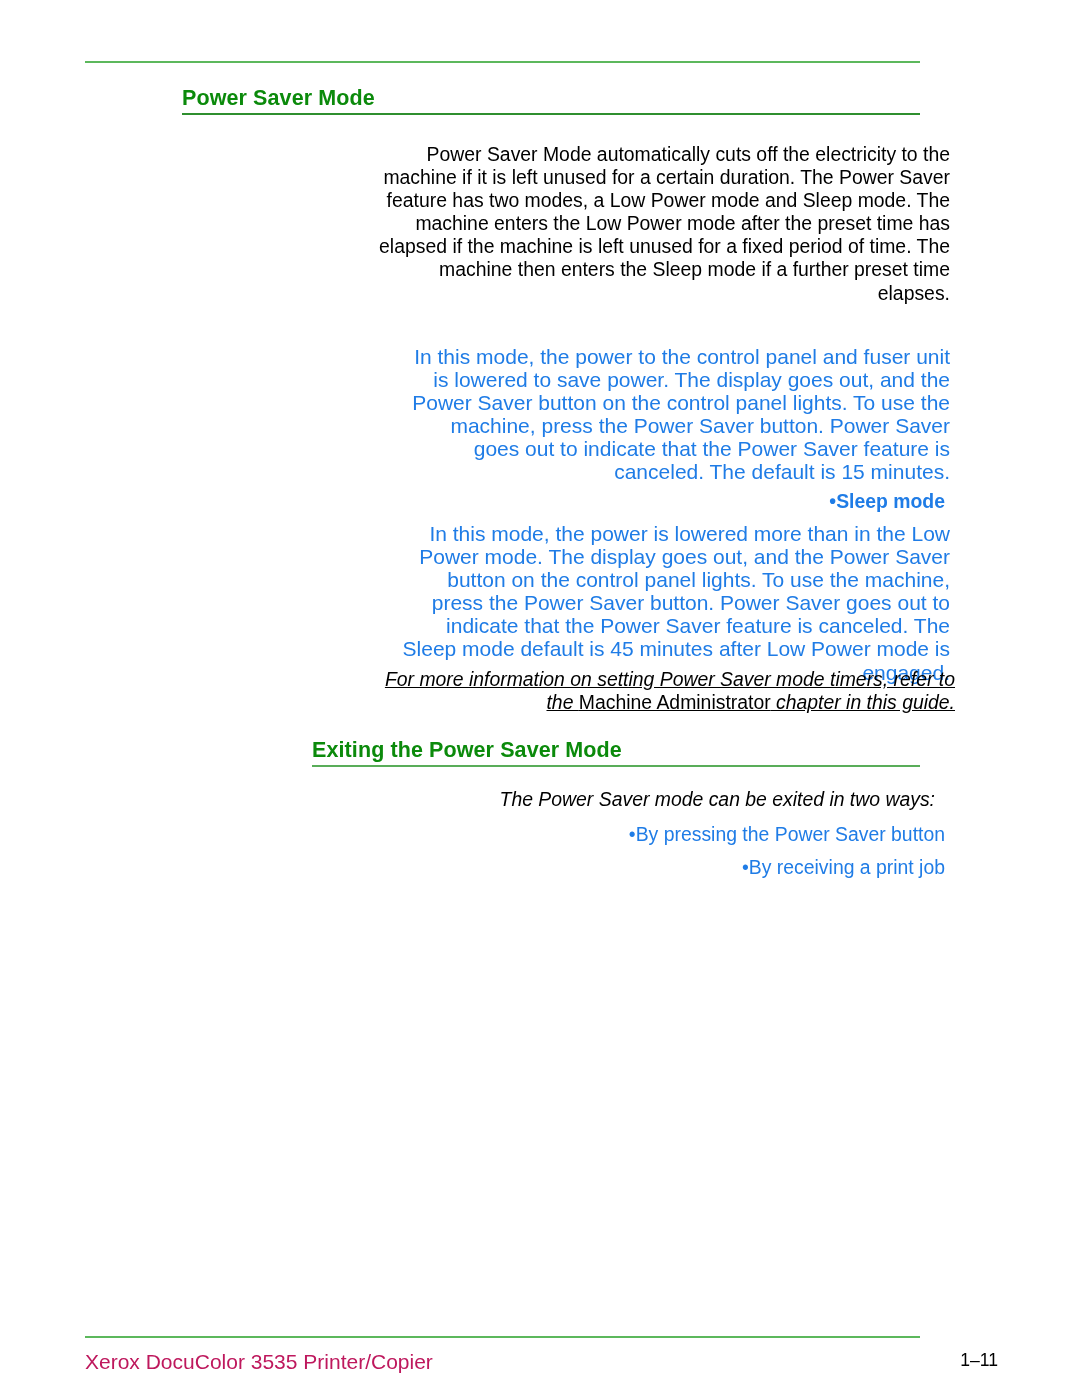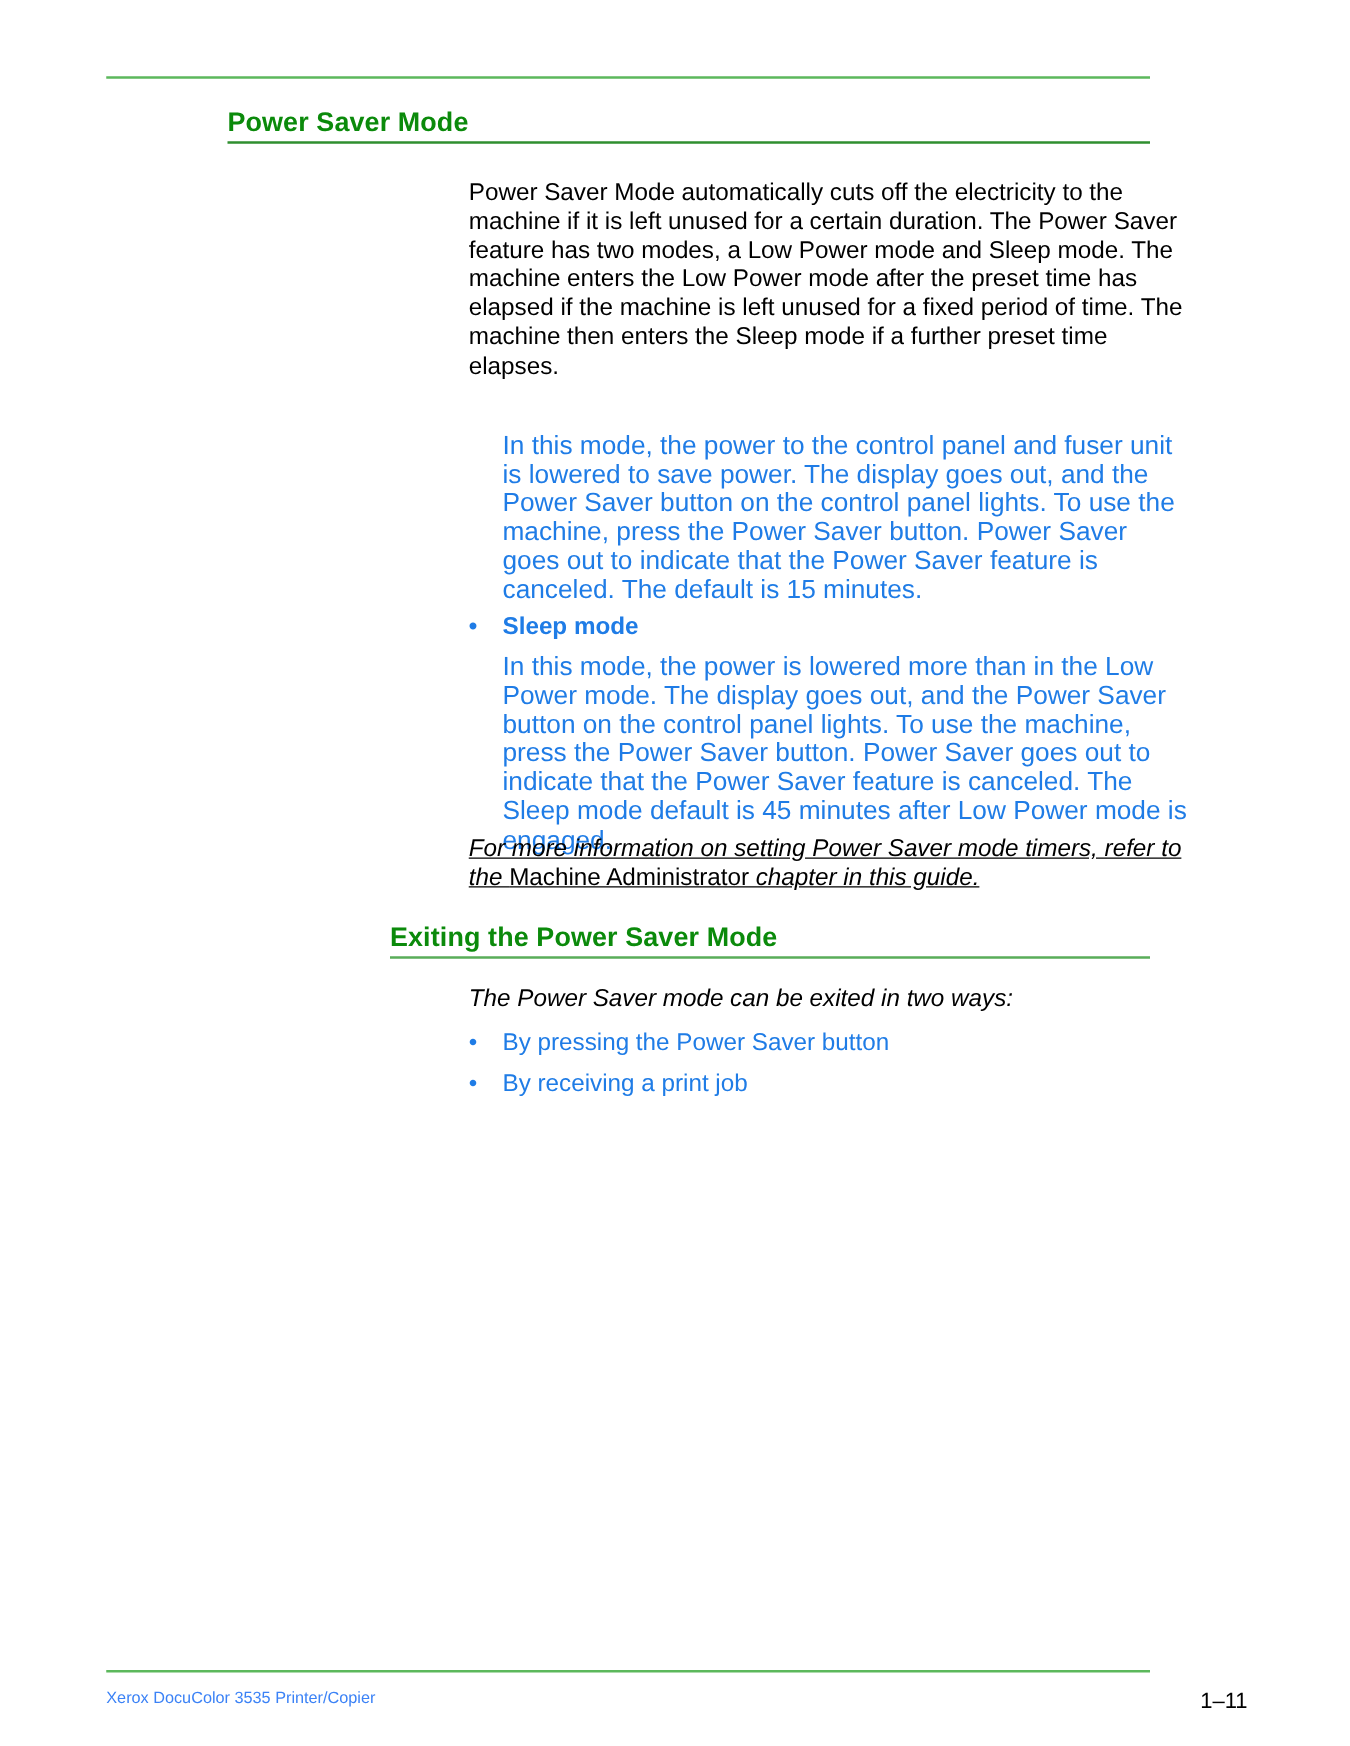"Power Saver Mode" .page { text-align: none -> right }
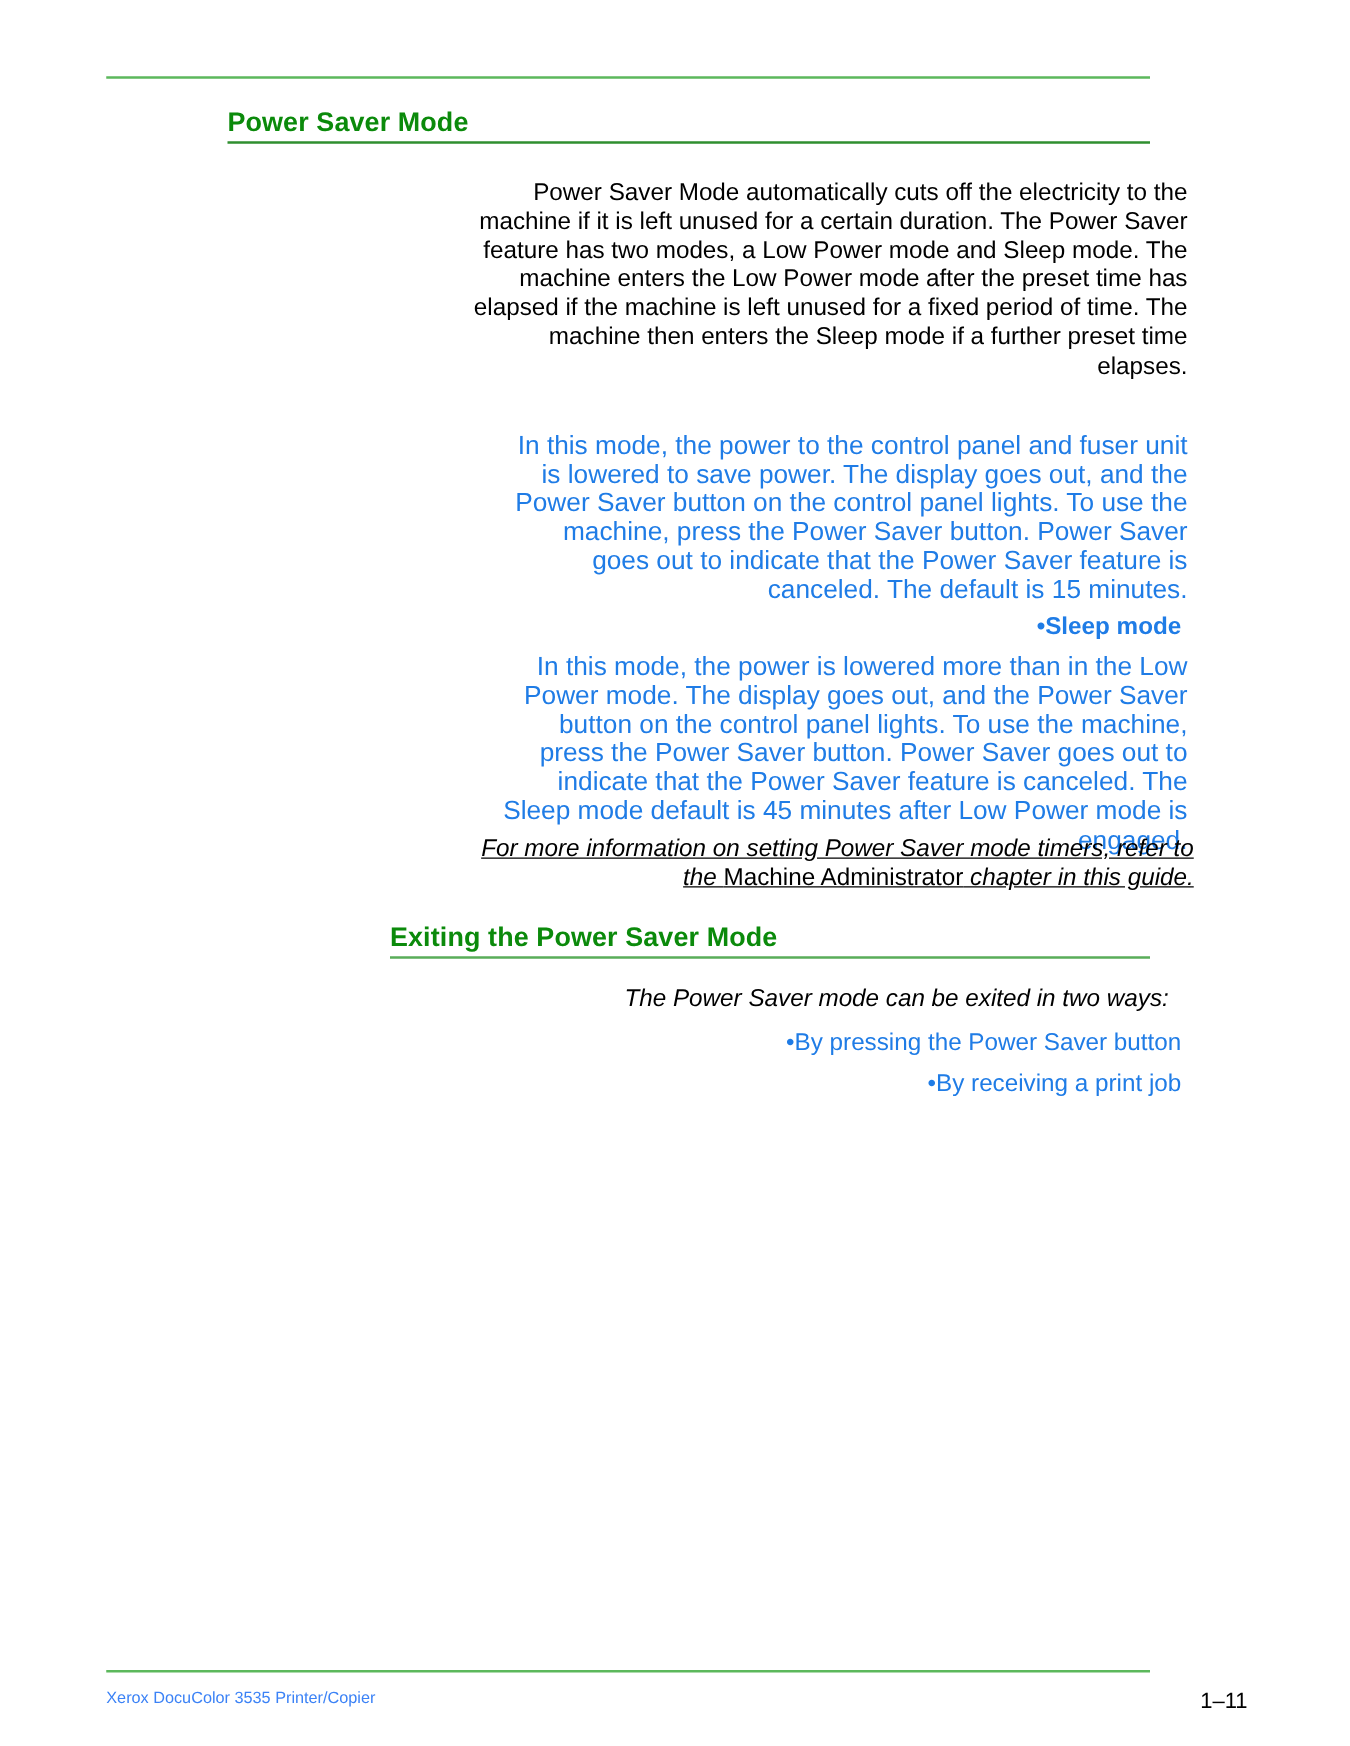"Xerox DocuColor 3535 Printer/Copier" .footer-left { color: #3b82f6 -> #be185d; font-size: 13px -> 21px }
